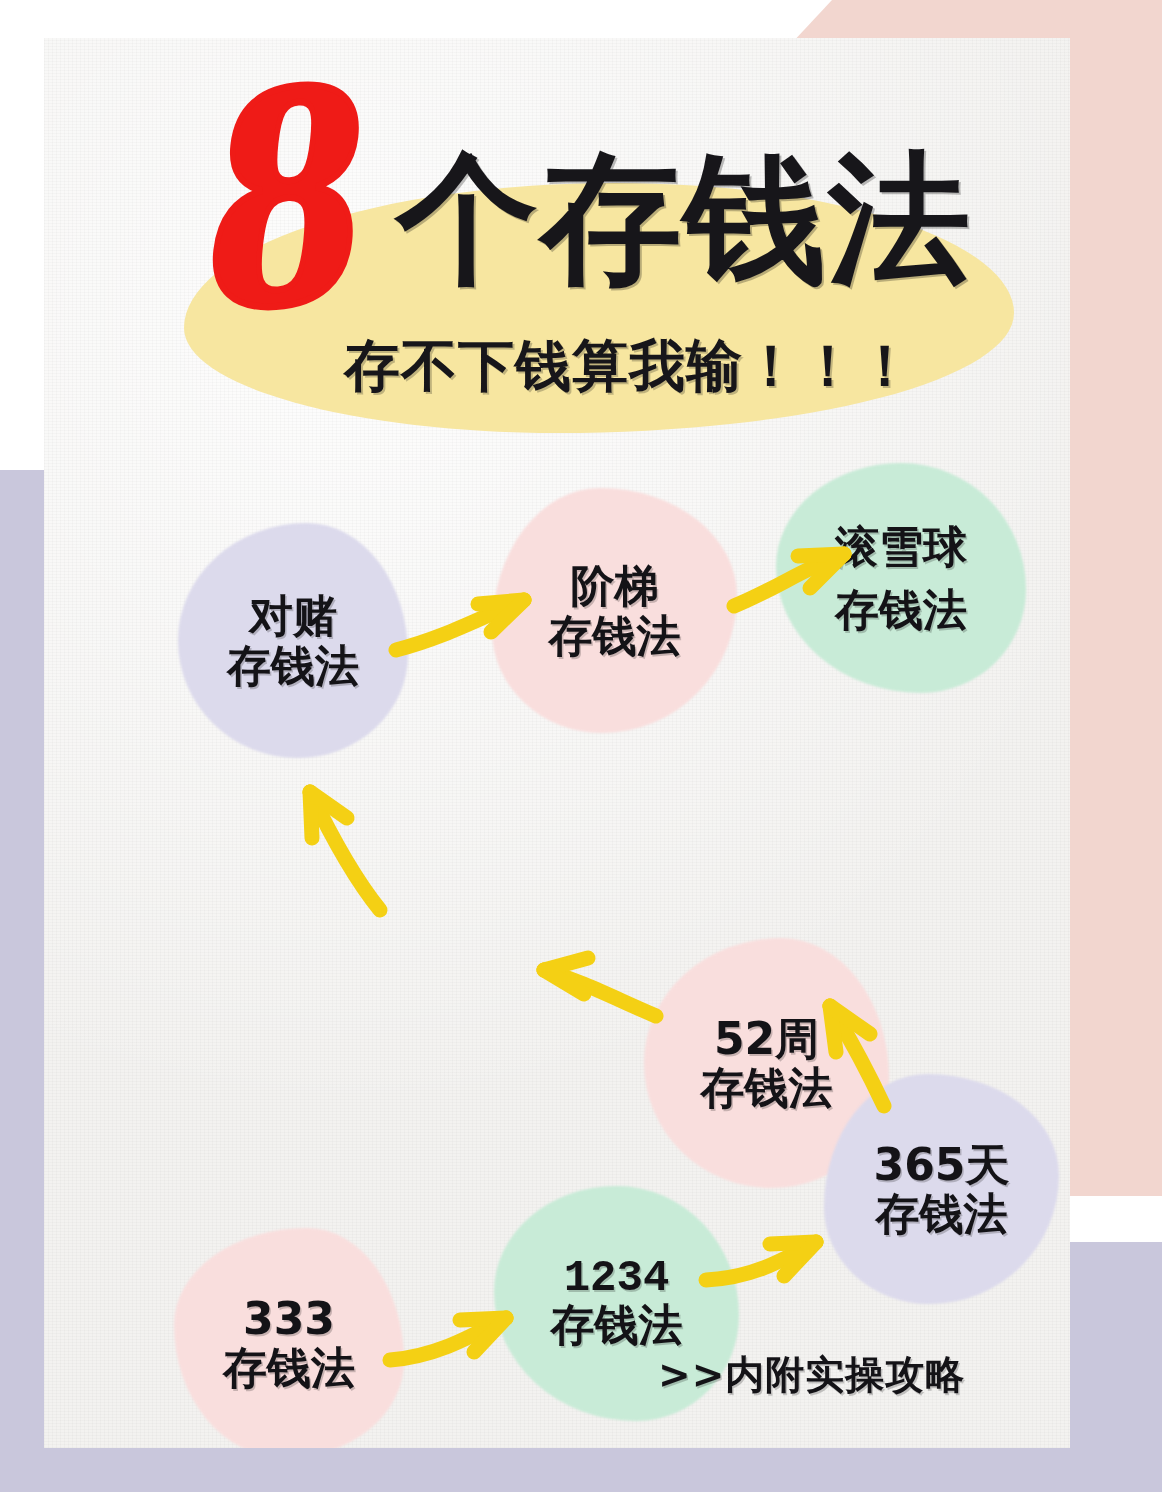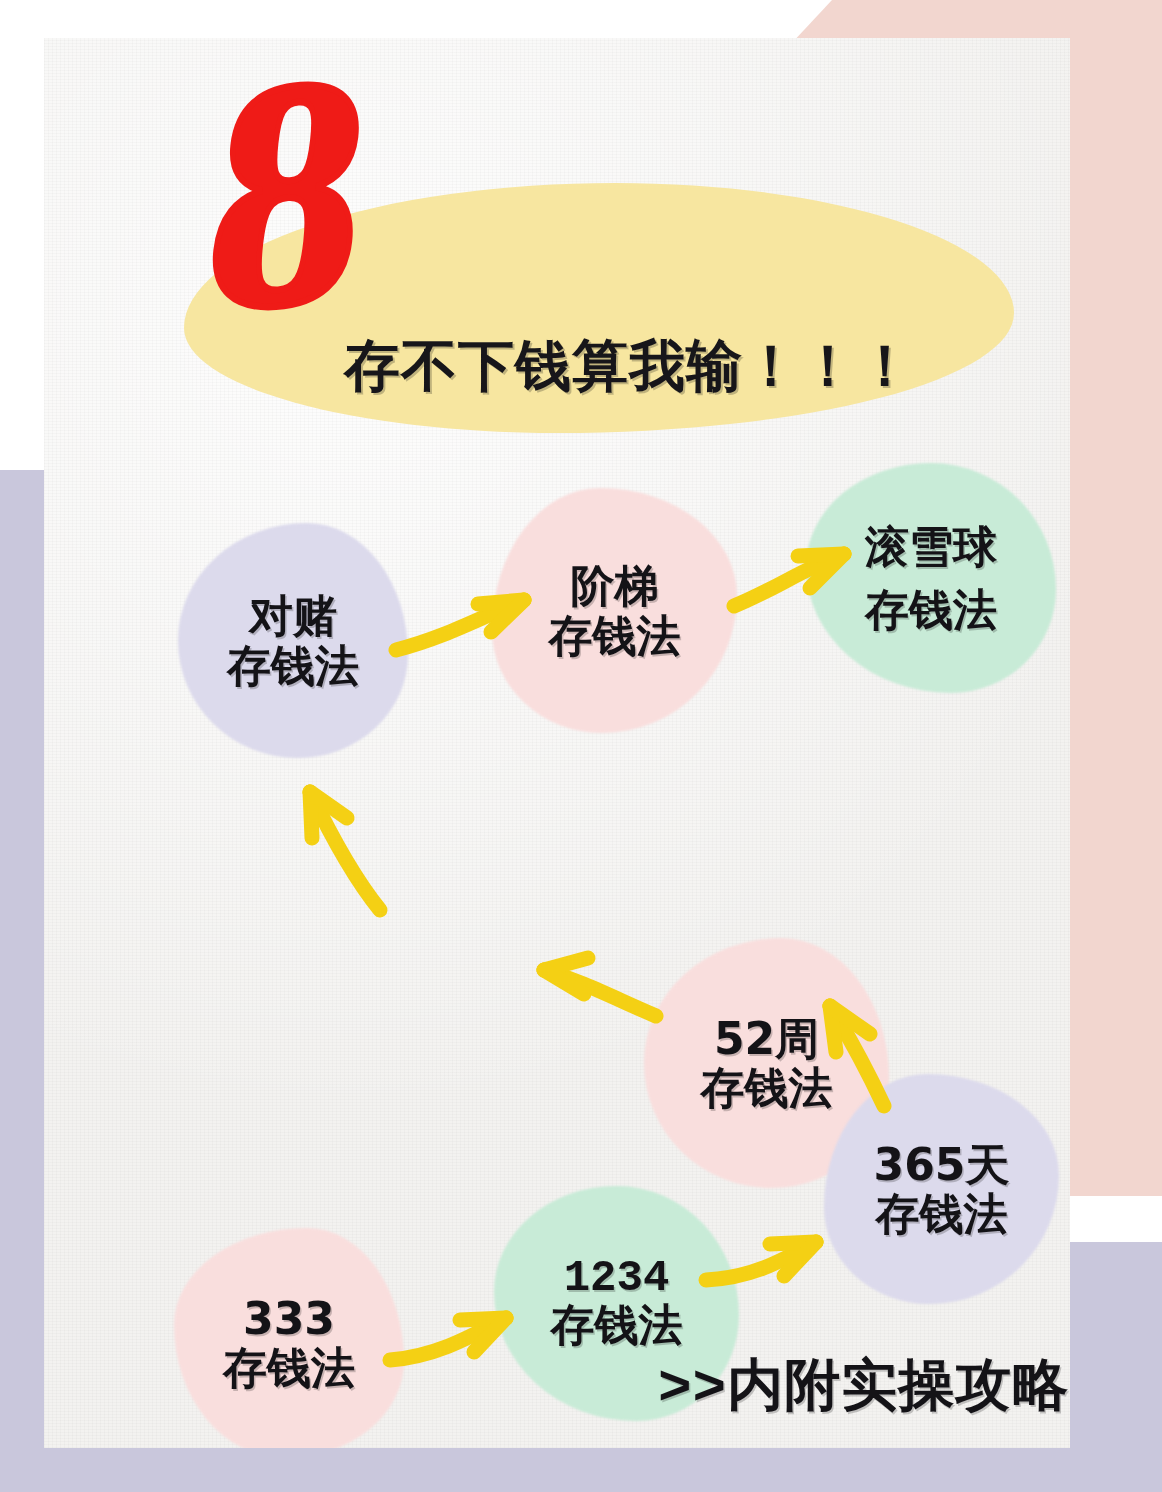"个存钱法" div.title-cn { html: none -> <div>个存钱法</div> }
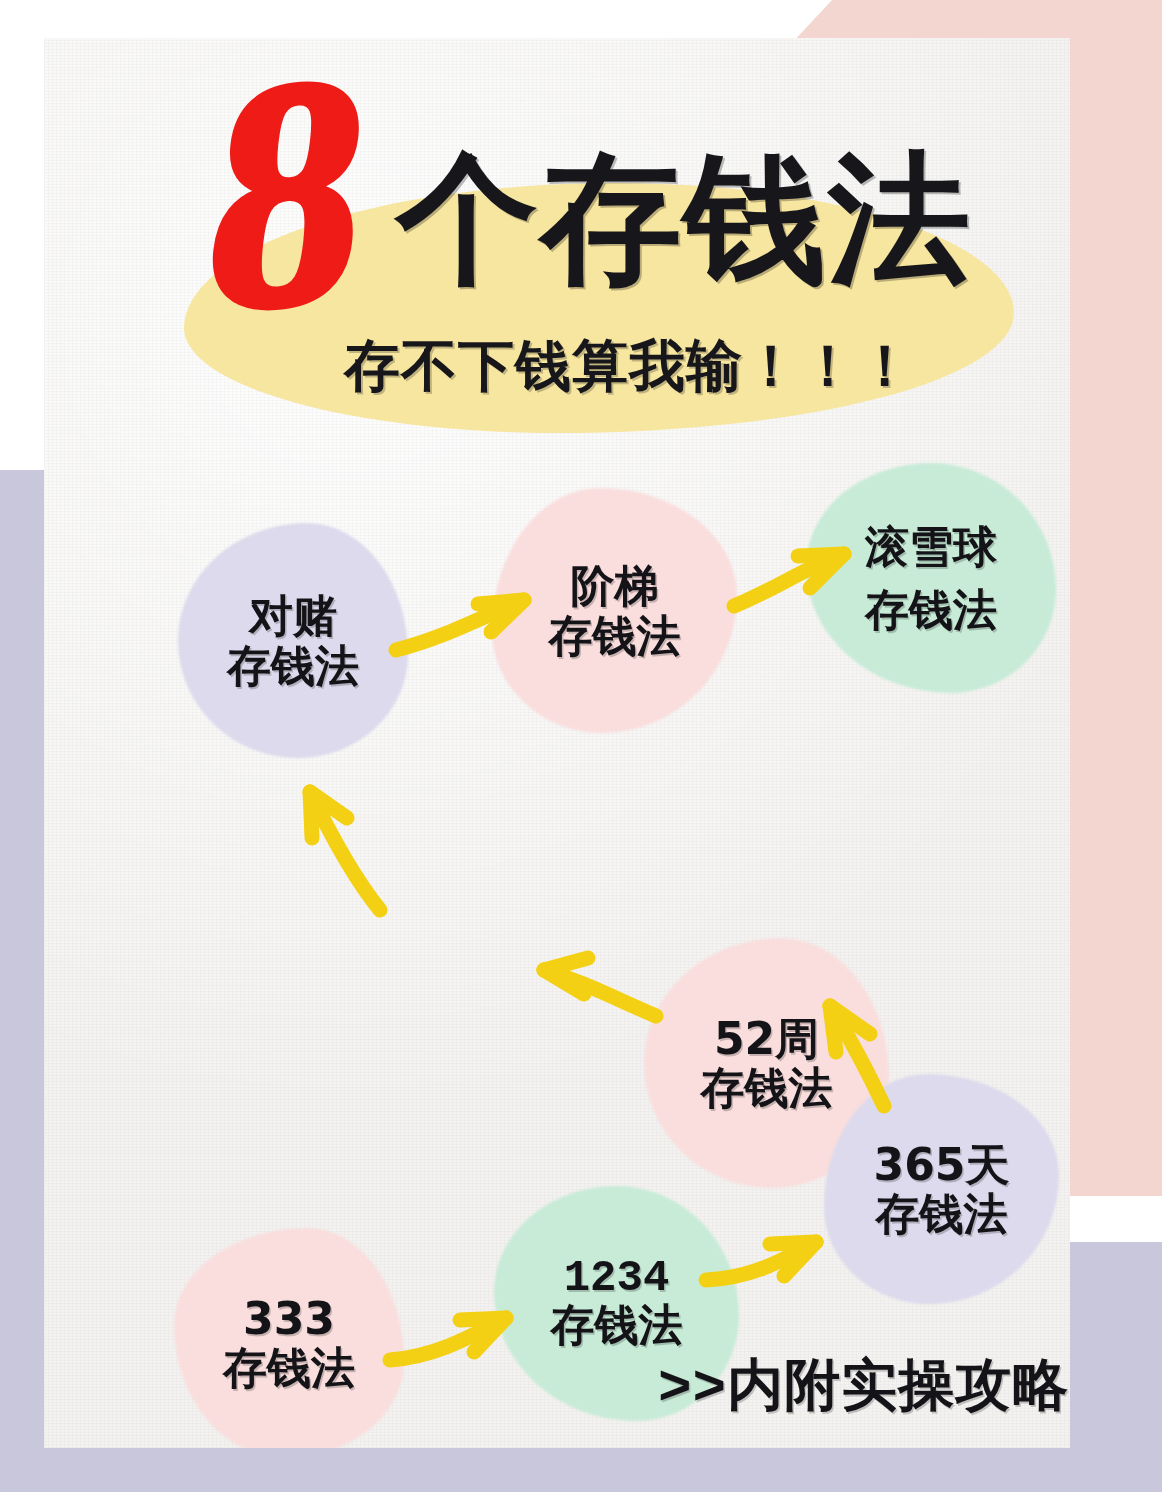"滚雪球" div.bubble { left: 762px -> 732px }
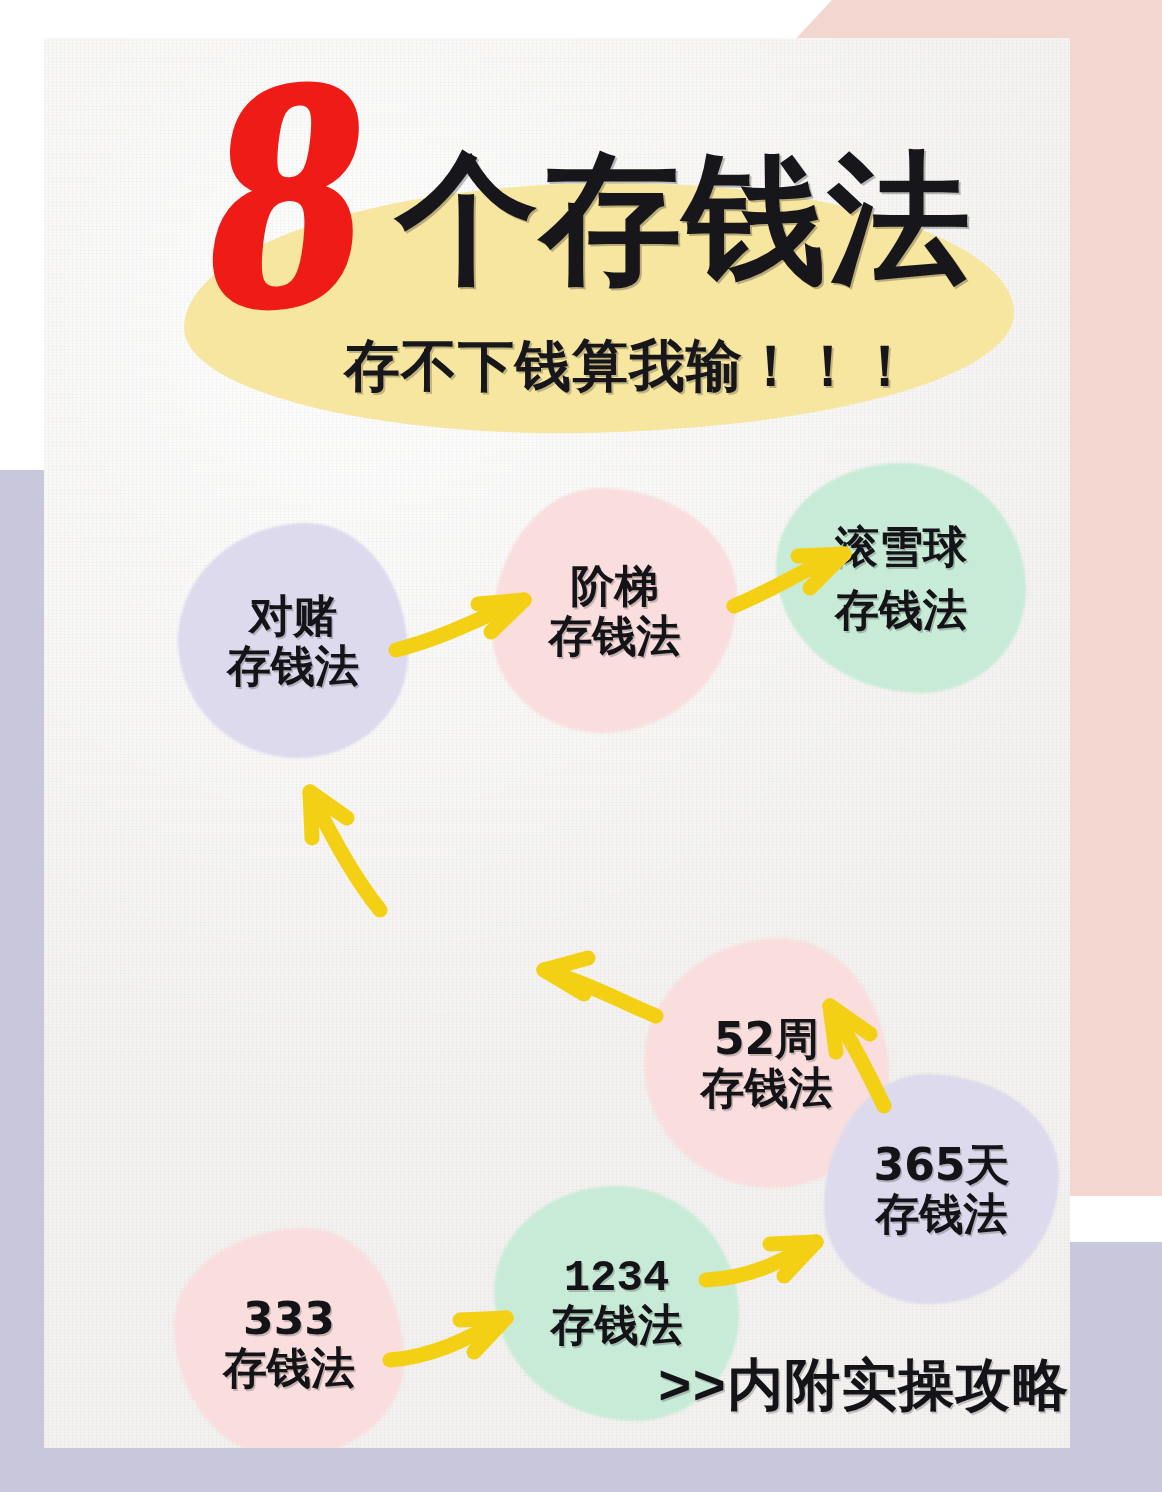">>内附实操攻略" .footnote { font-family: Liberation Mono, monospace -> none; font-size: 56px -> 39px }
